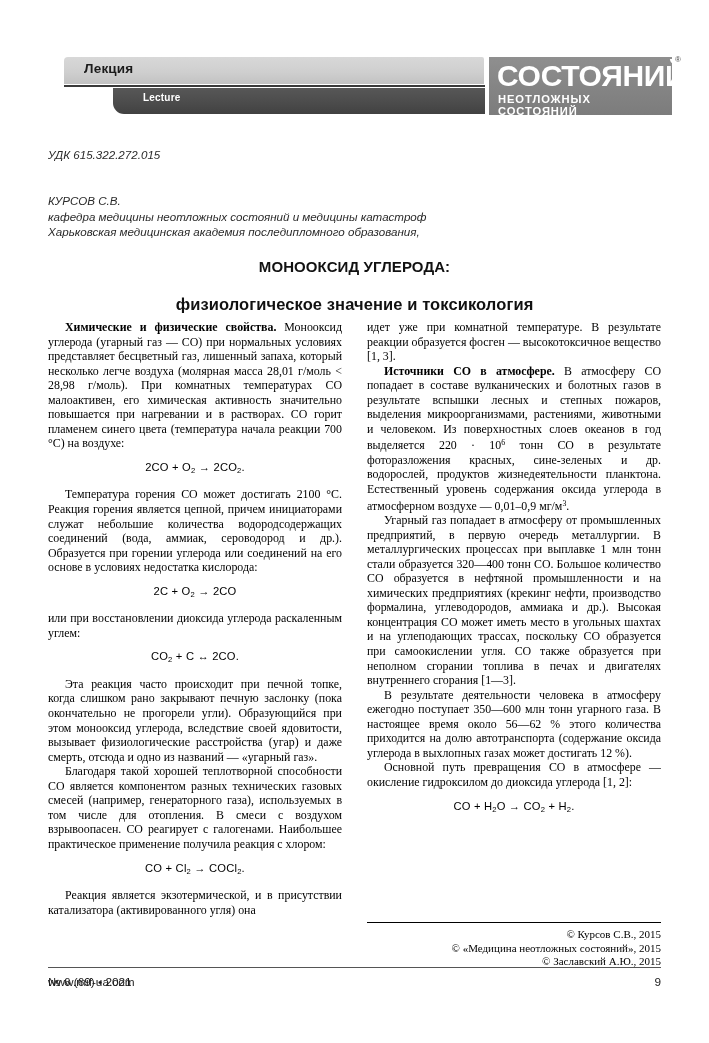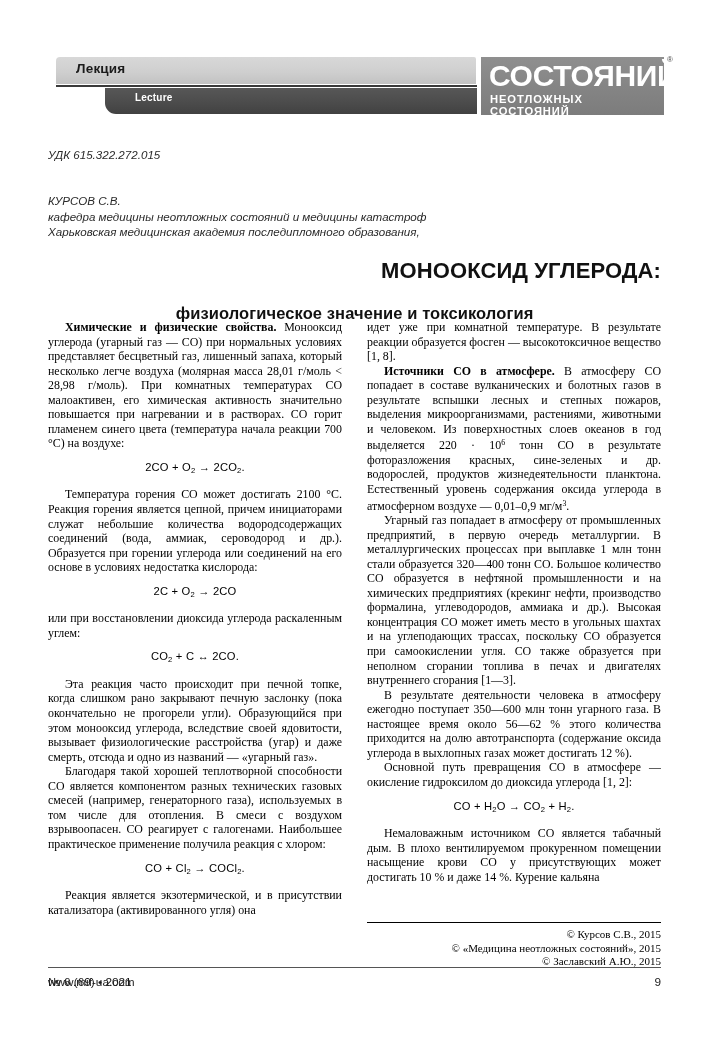"Лекция" .masthead { left: 8px -> 16px }
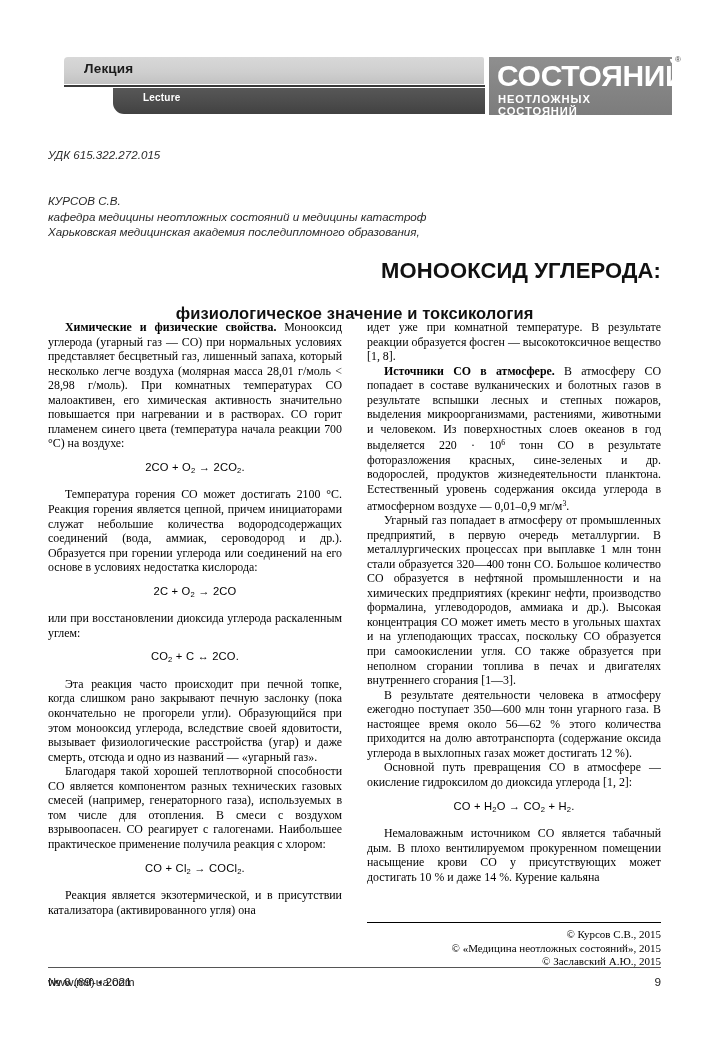"МОНООКСИД УГЛЕРОДА:" .title-line1 { font-size: 22px -> 15px; text-align: right -> none }
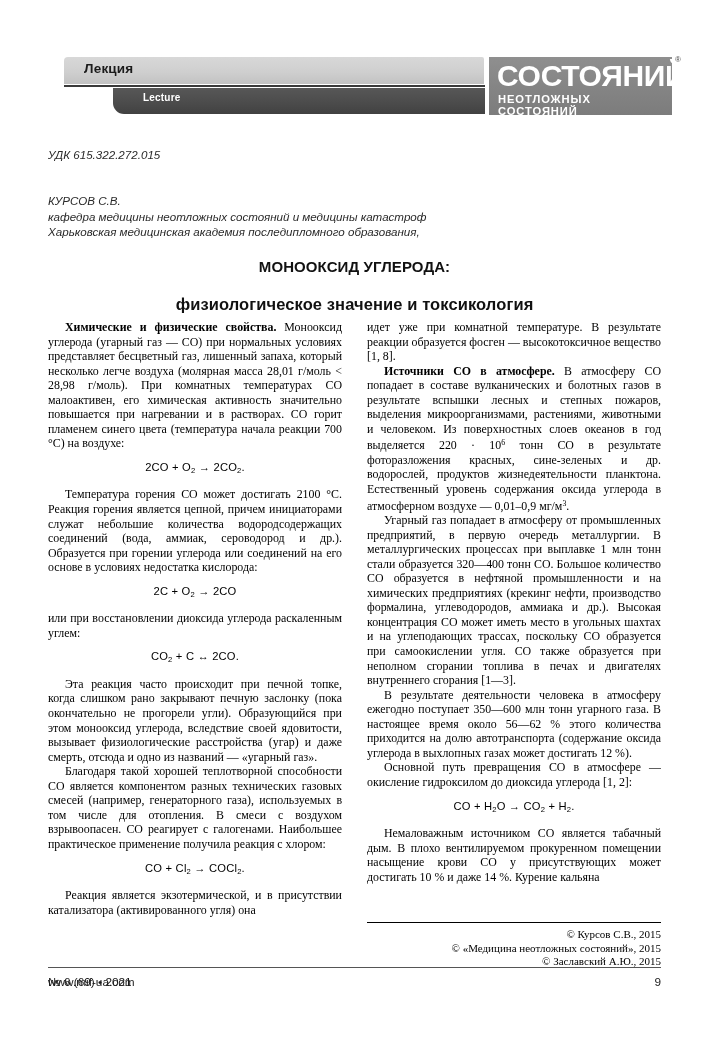"идет уже при комнатной температуре." p.noind { text: 8 -> 3 }
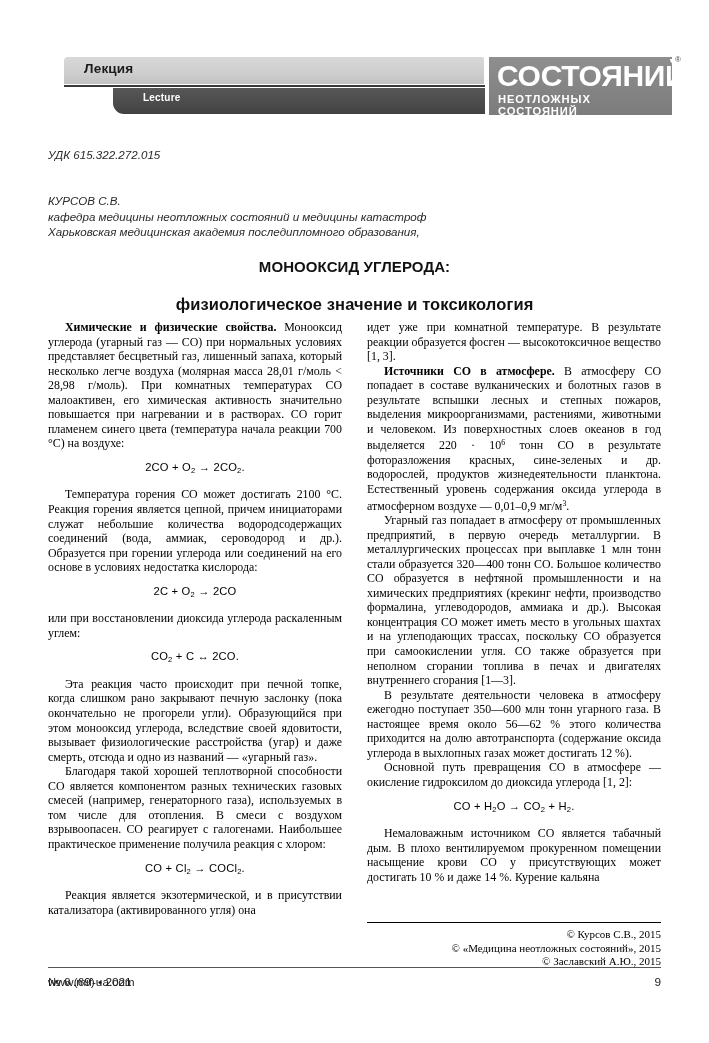"Немаловажным источником CO является" p { html: <p>Немаловажным источником CO является табачный дым. В плохо вентилируемом прокуренном помещении насыщение крови CO у присутствующих может достигать 10 % и даже 14 %. Курение кальяна</p> -> none }
